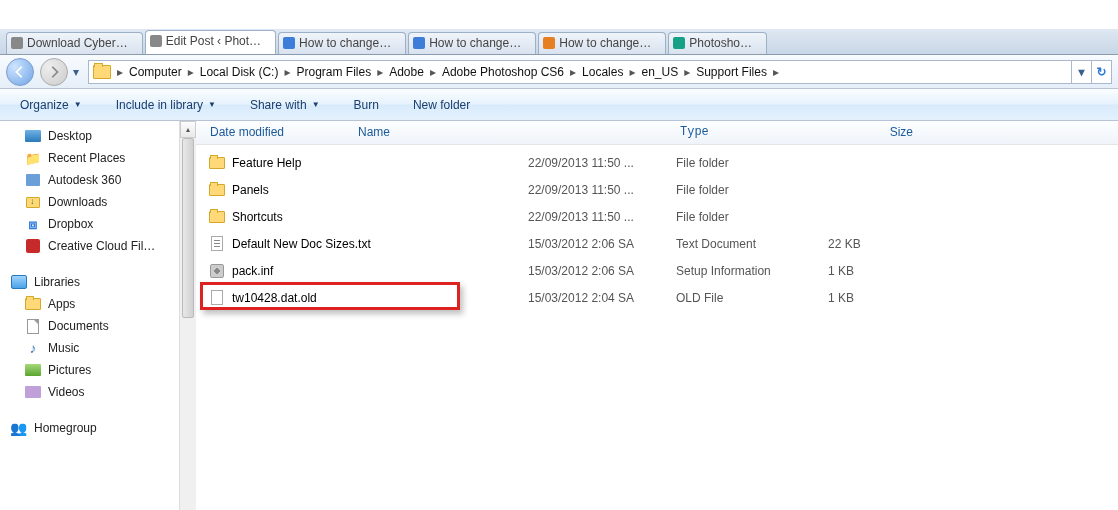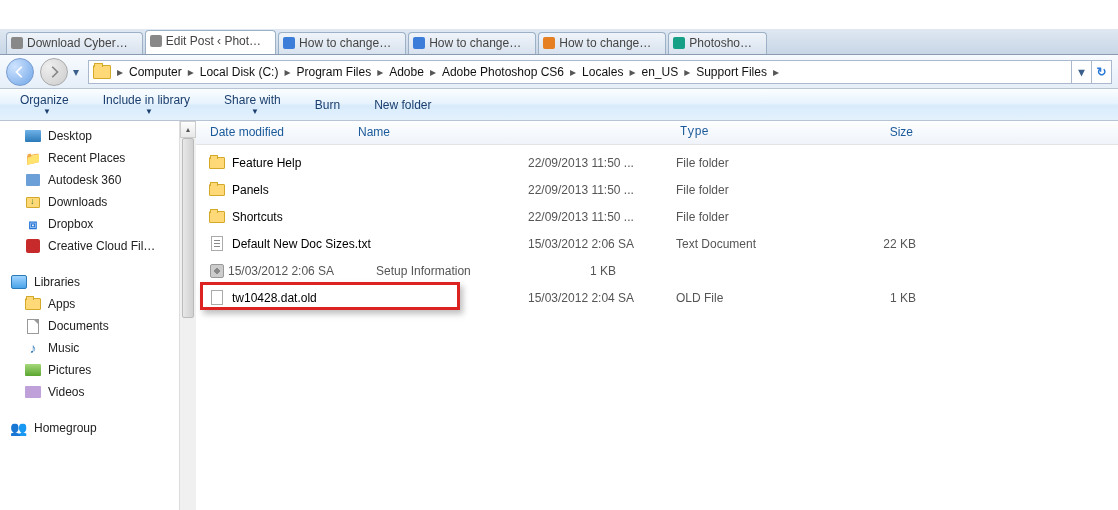"Organize" .cmd { flex-direction: column -> none }
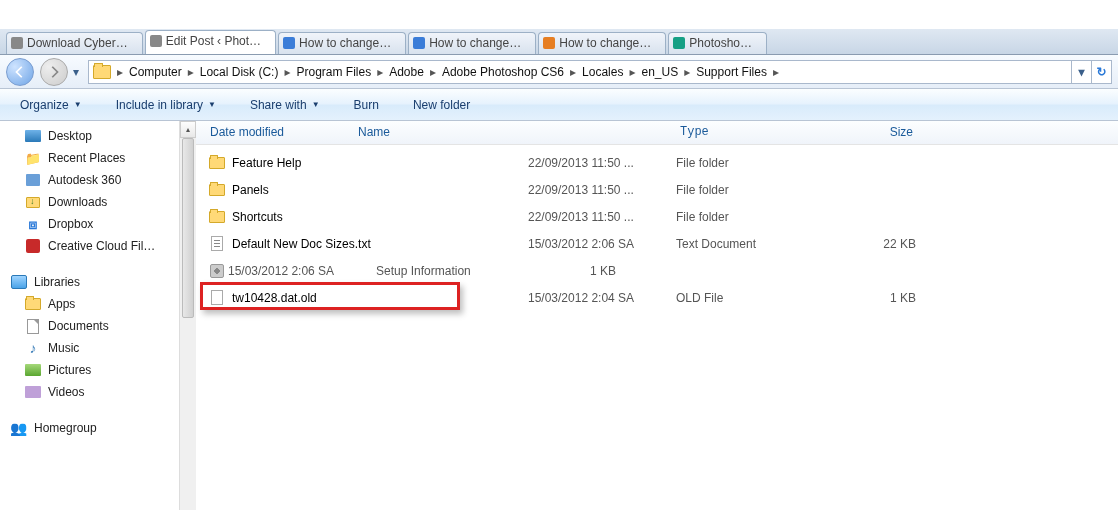"22 KB" .row .s { text-align: right -> left }
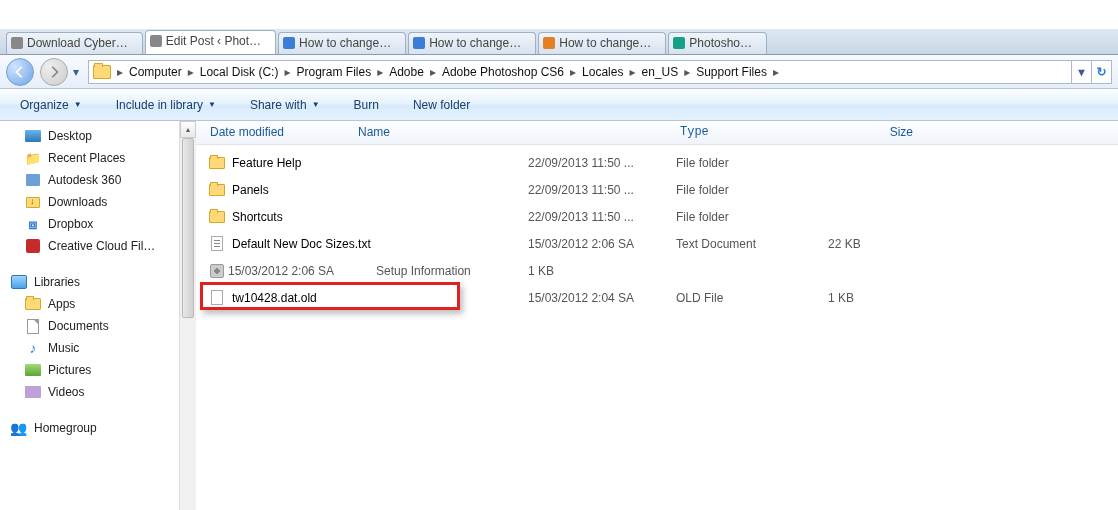"pack.inf" span.n { html: none -> <span>pack.inf</span> }
